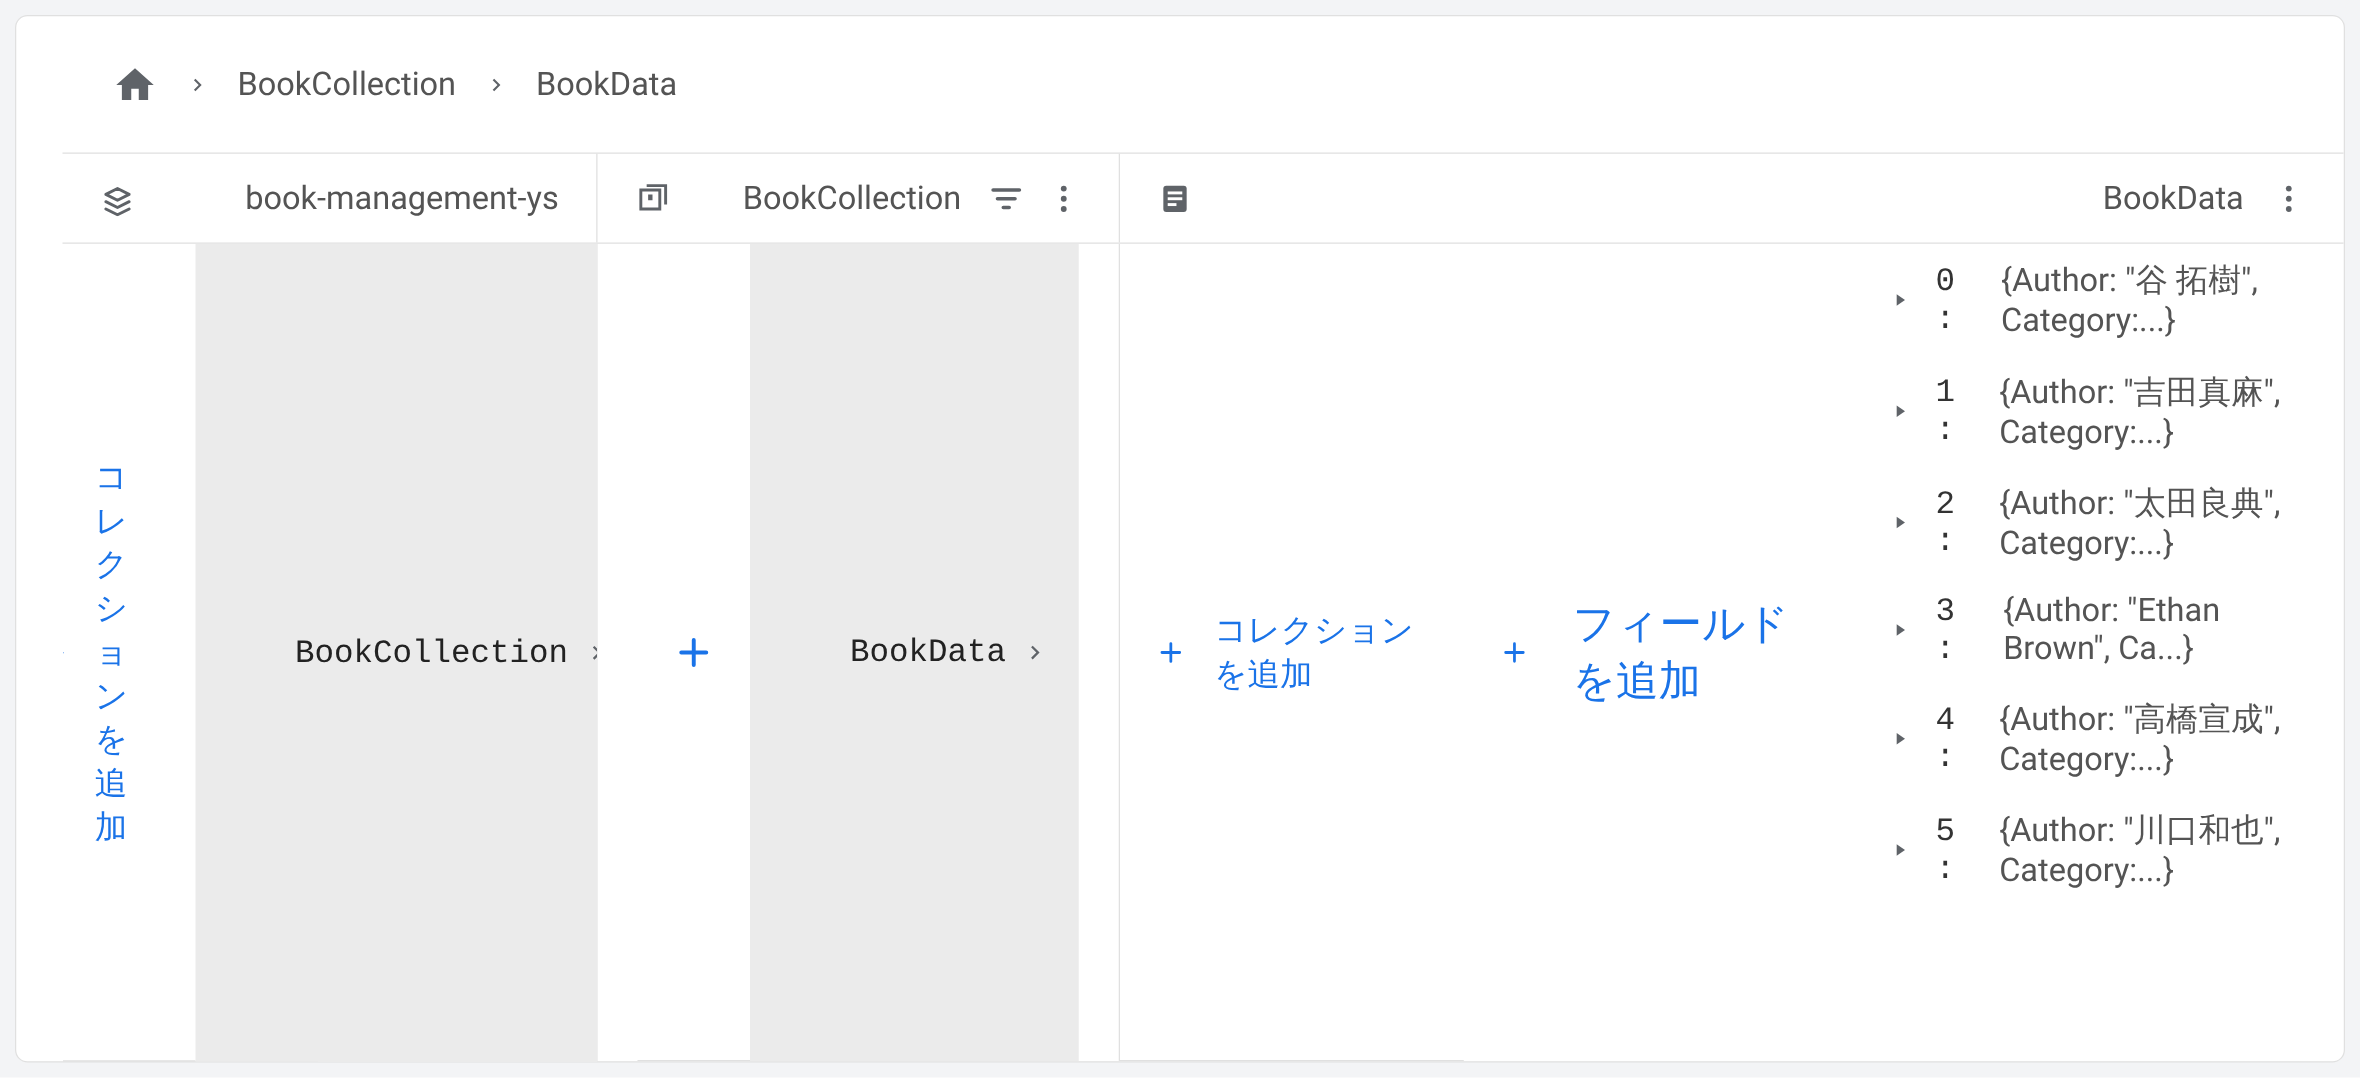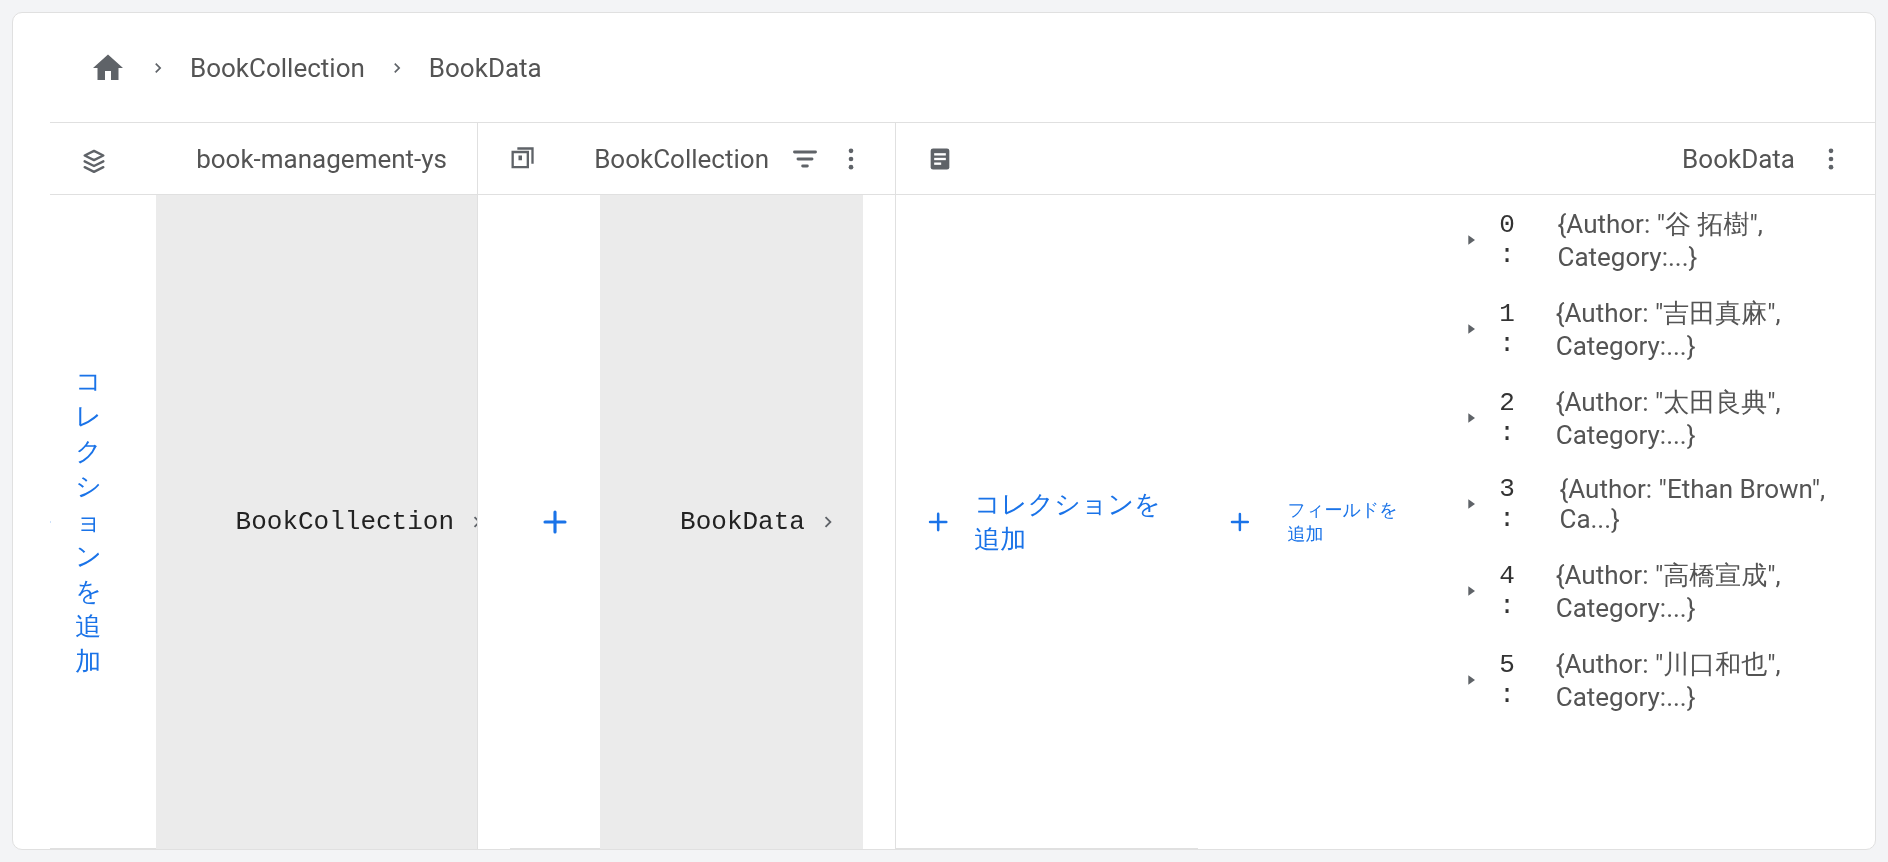"フィールドを追加" .add-field-row { font-size: 18px -> 34px }
